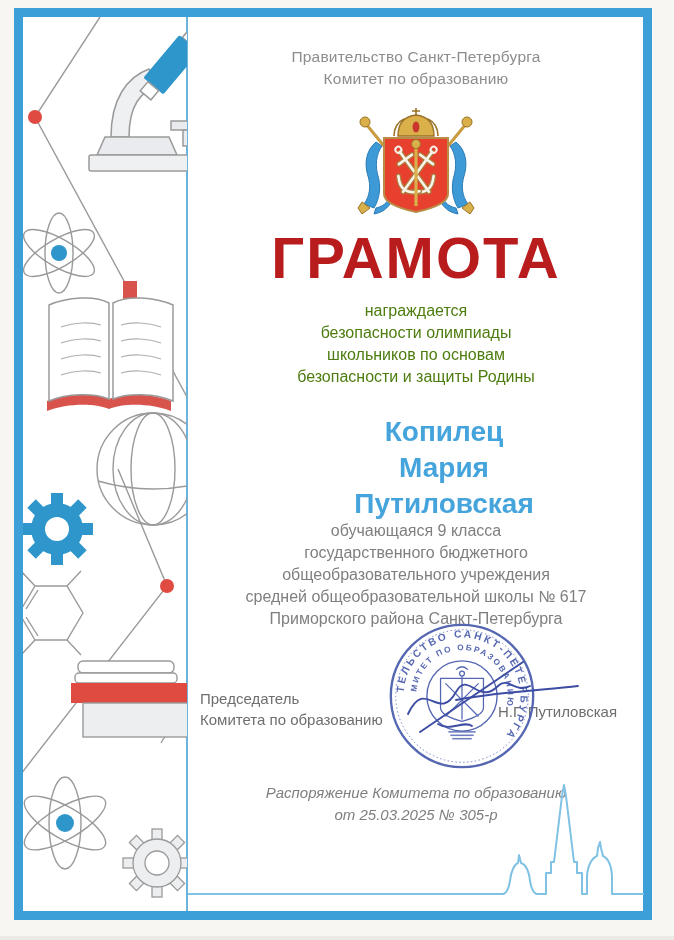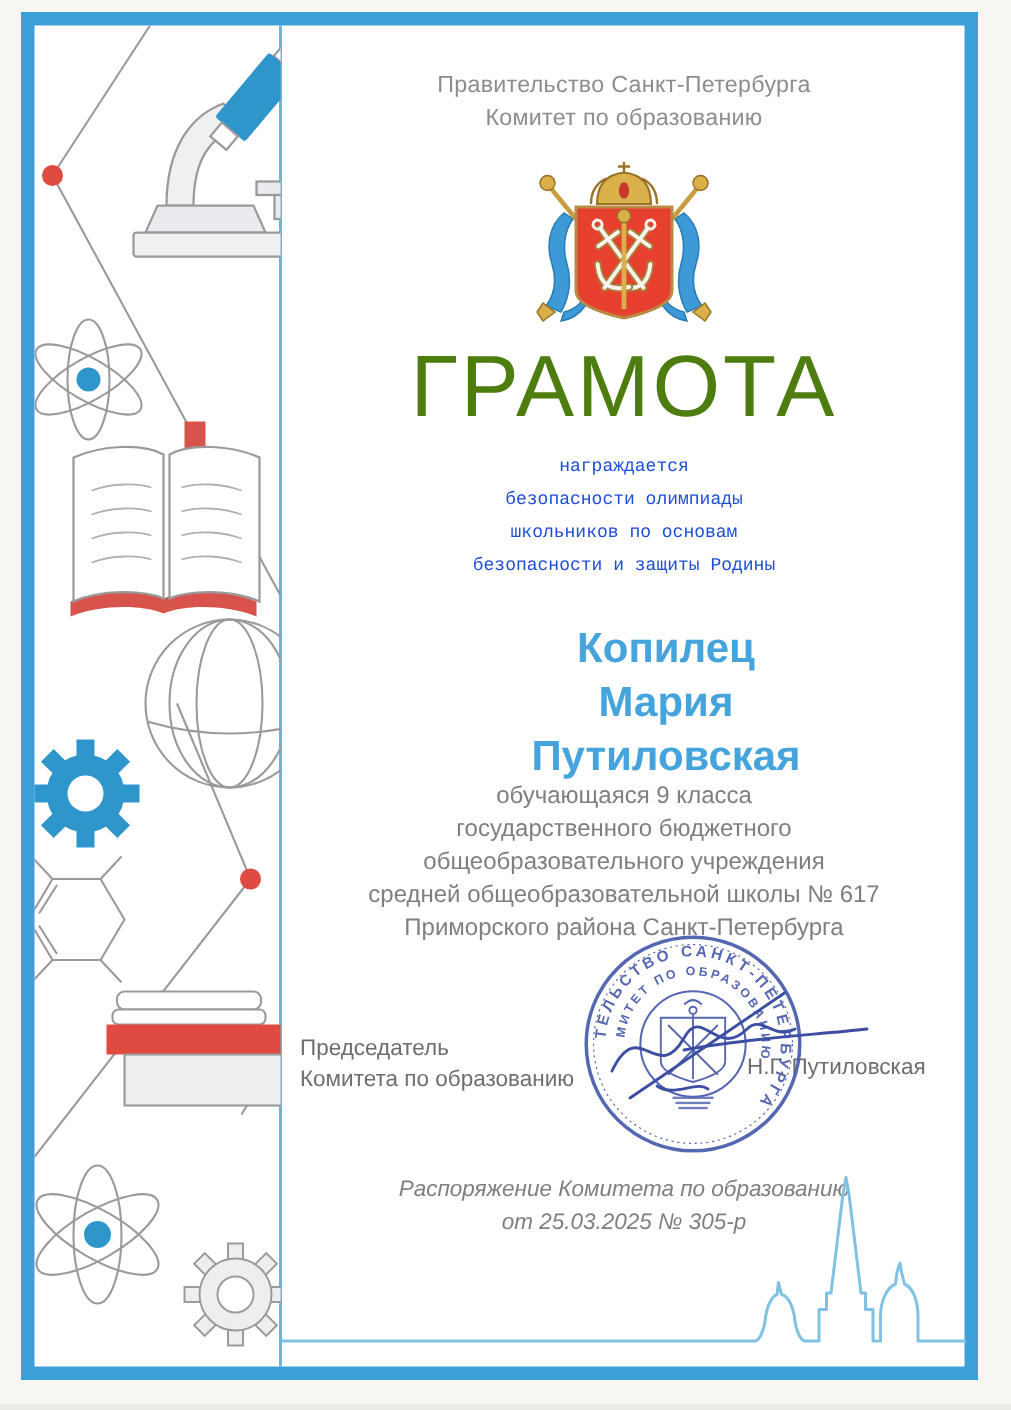"ГРАМОТА" .title { color: #4d7c0f -> #b91c1c; font-weight: 400 -> 700 }
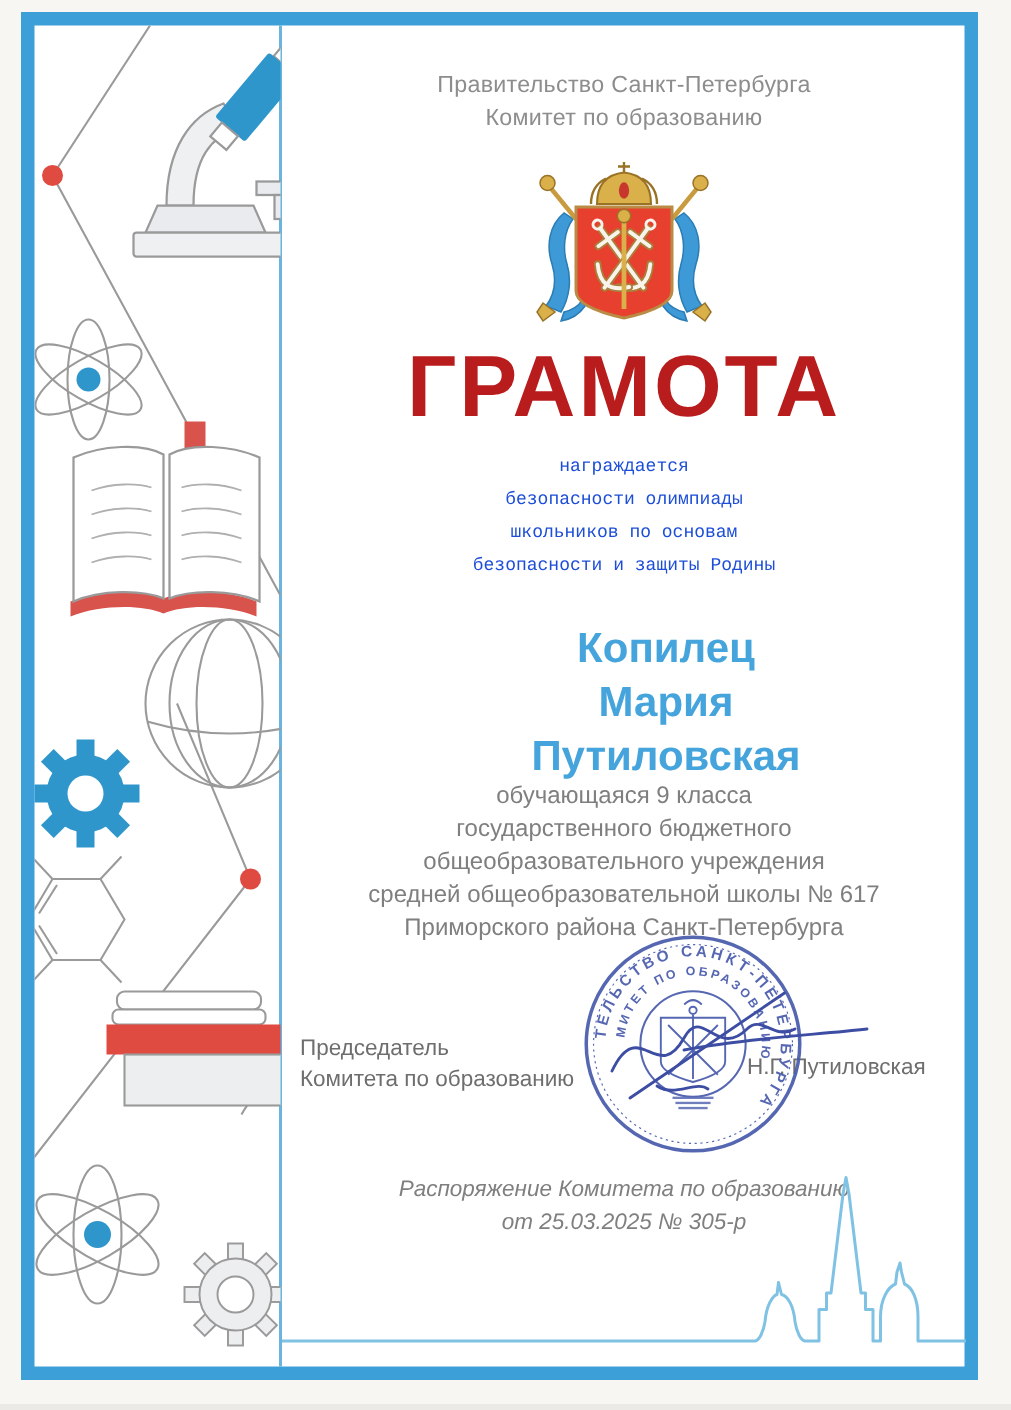"награждается" .award { color: #1d4ed8 -> #4d7c0f; font-family: Liberation Mono, monospace -> none; font-size: 12px -> 16px }
